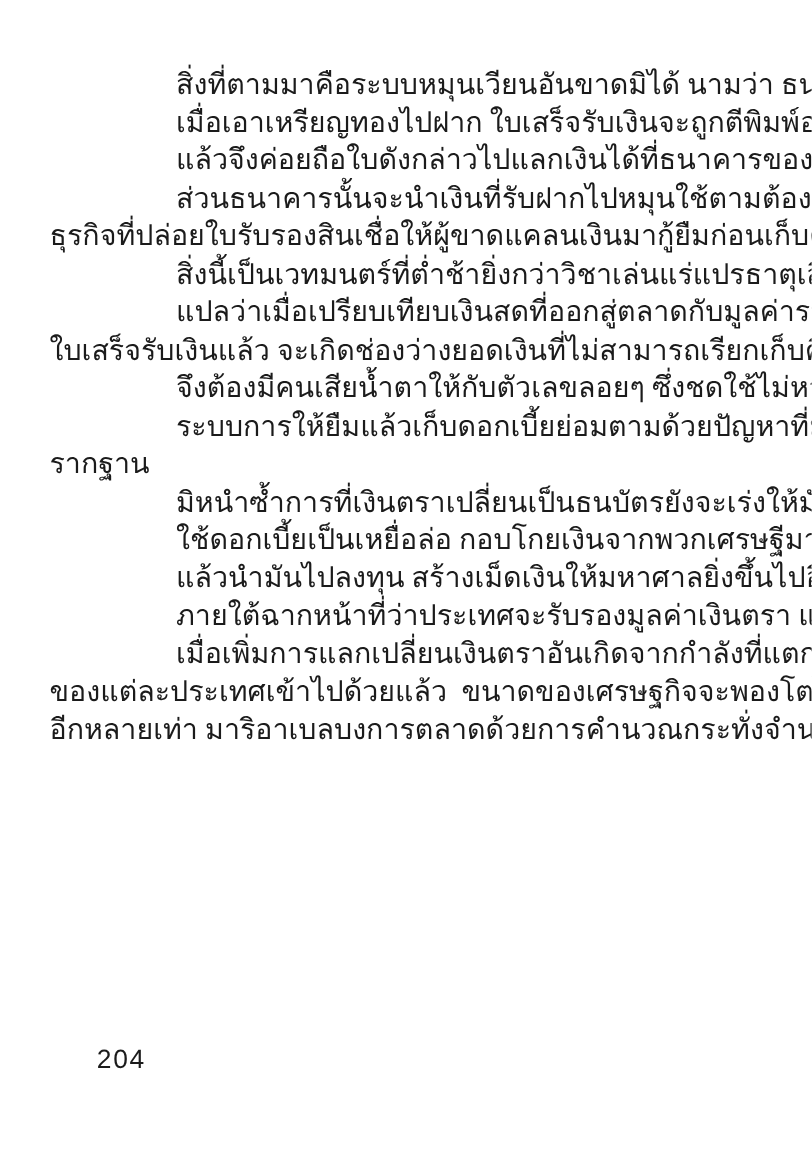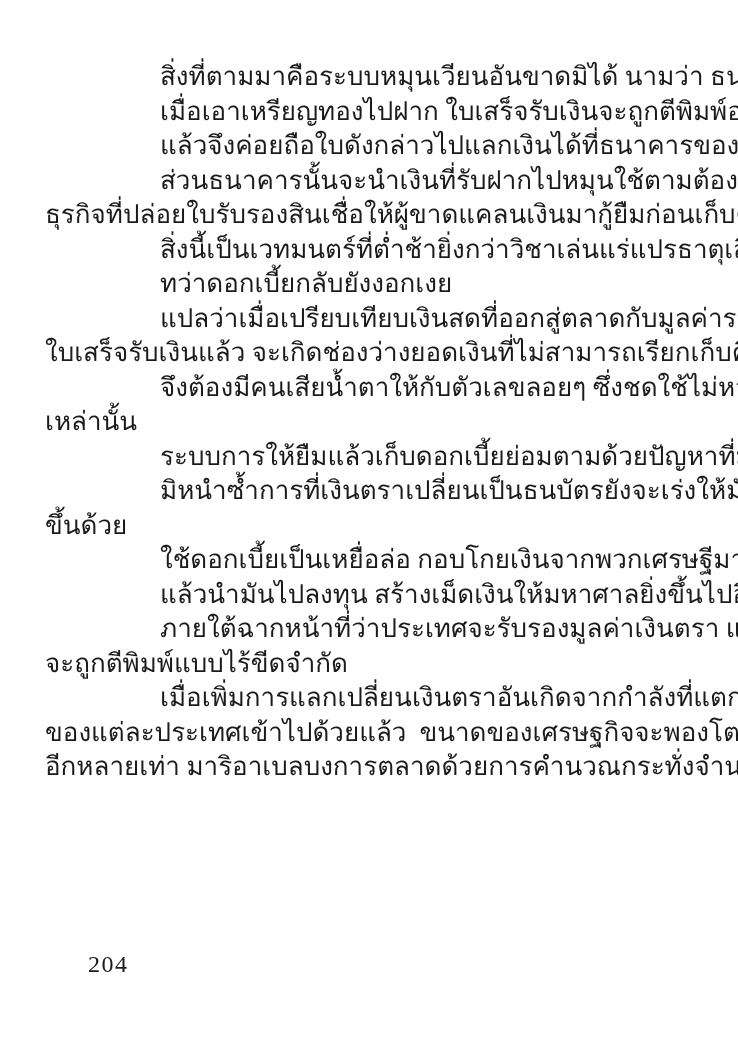"ทว่าดอกเบี้ยกลับยังงอกเงย" div.line { html: <div>ทว่าดอกเบี้ยกลับยังงอกเงย</div> -> none }
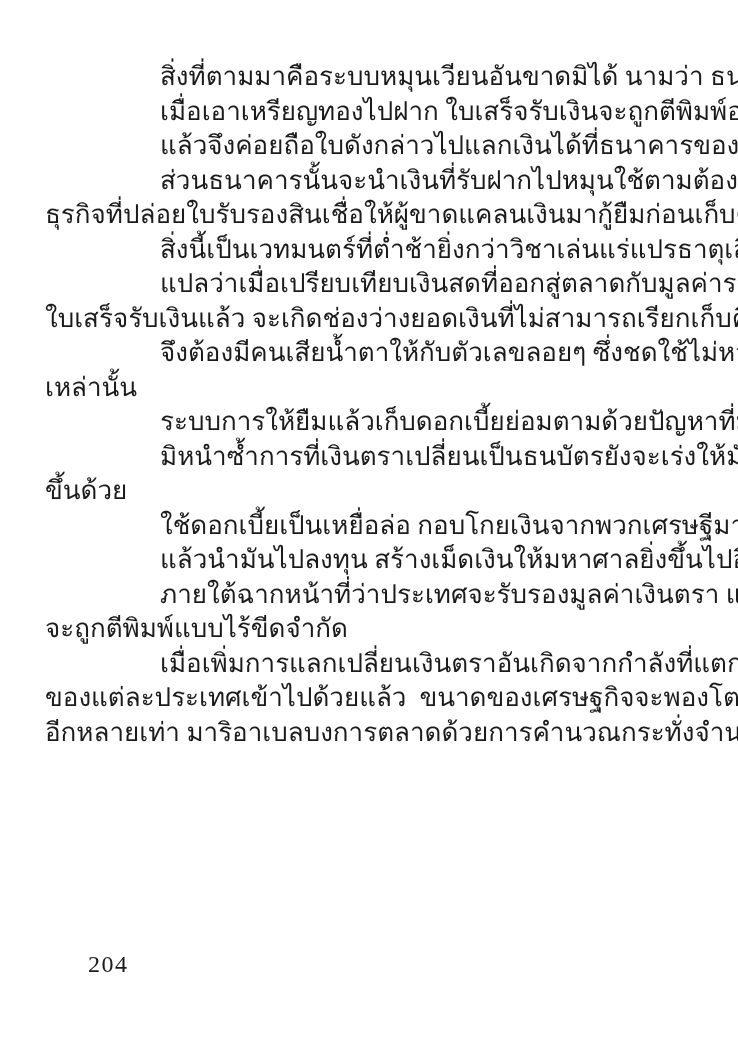"เหล่านั้น" div.line { html: <div>เหล่านั้น</div> -> none }
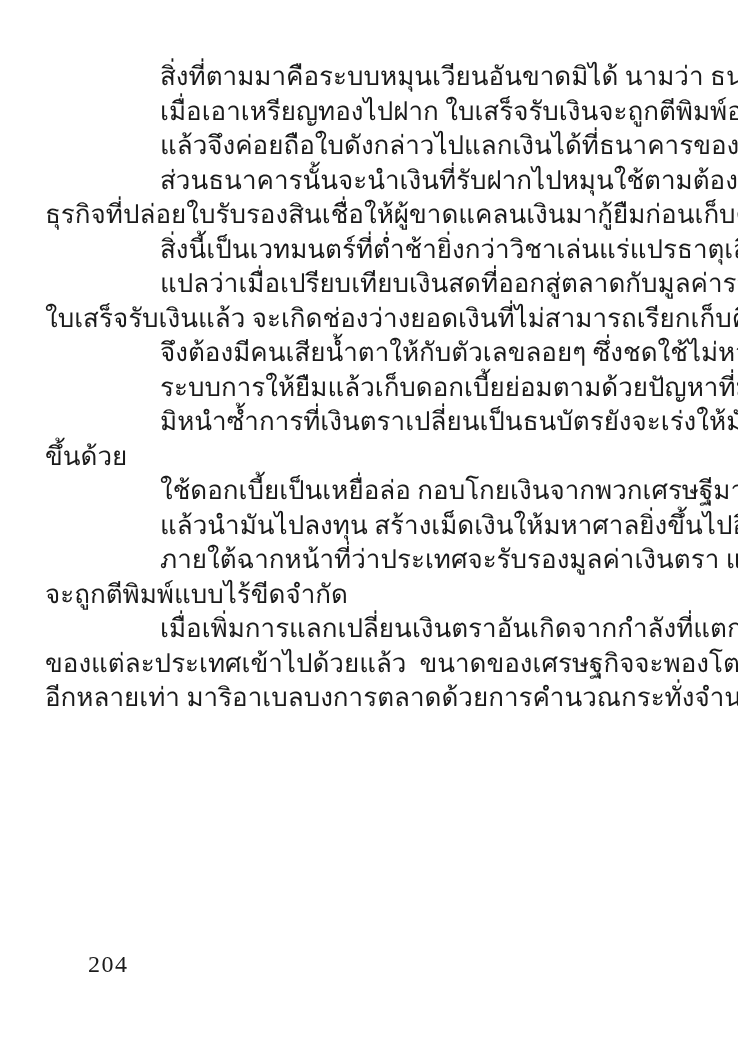"รากฐาน" div.line { html: none -> <div>รากฐาน</div> }
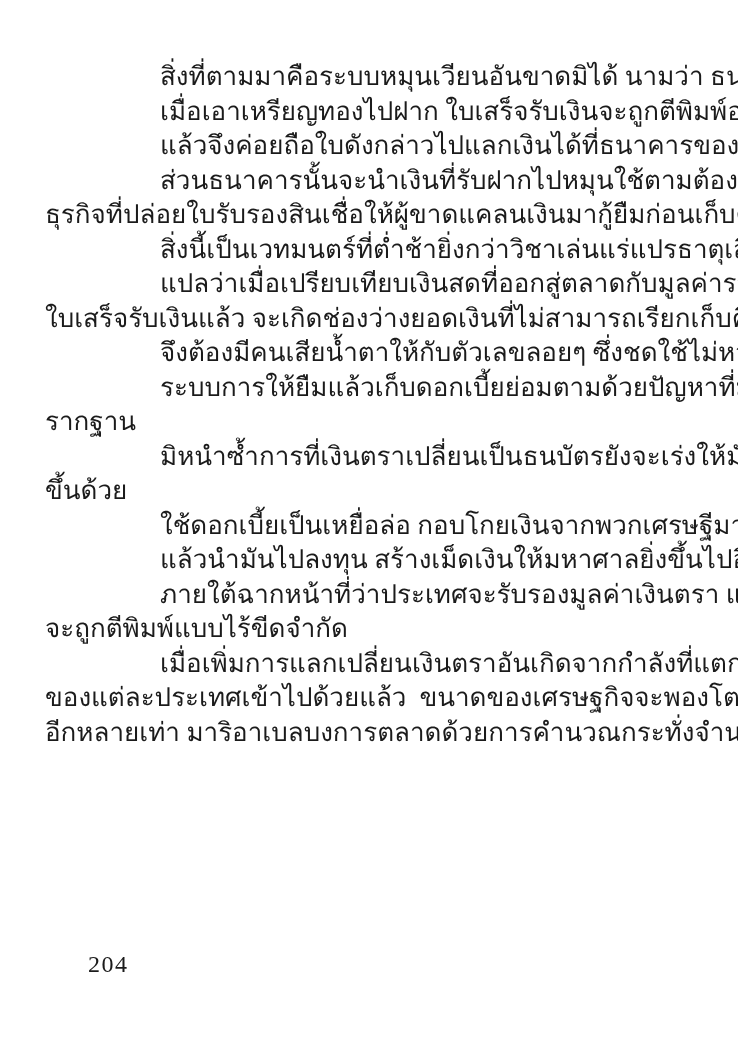"ขึ้นด้วย" div.line { html: <div>ขึ้นด้วย</div> -> none }
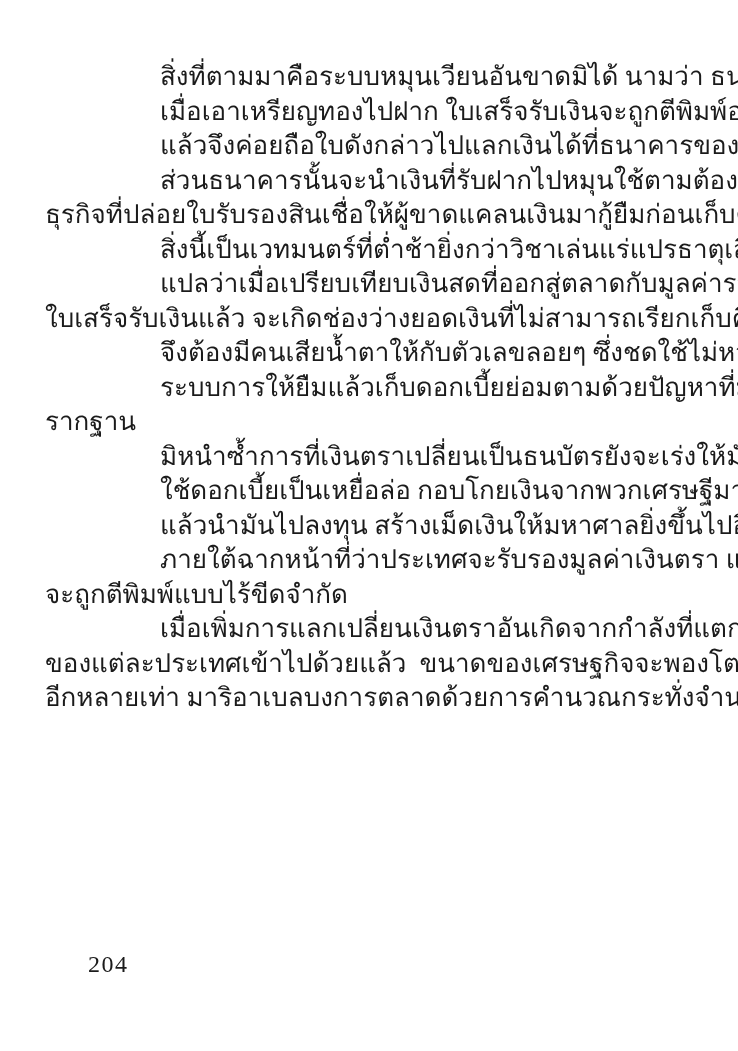"จะถูกตีพิมพ์แบบไร้ขีดจำกัด" div.line { html: <div>จะถูกตีพิมพ์แบบไร้ขีดจำกัด</div> -> none }
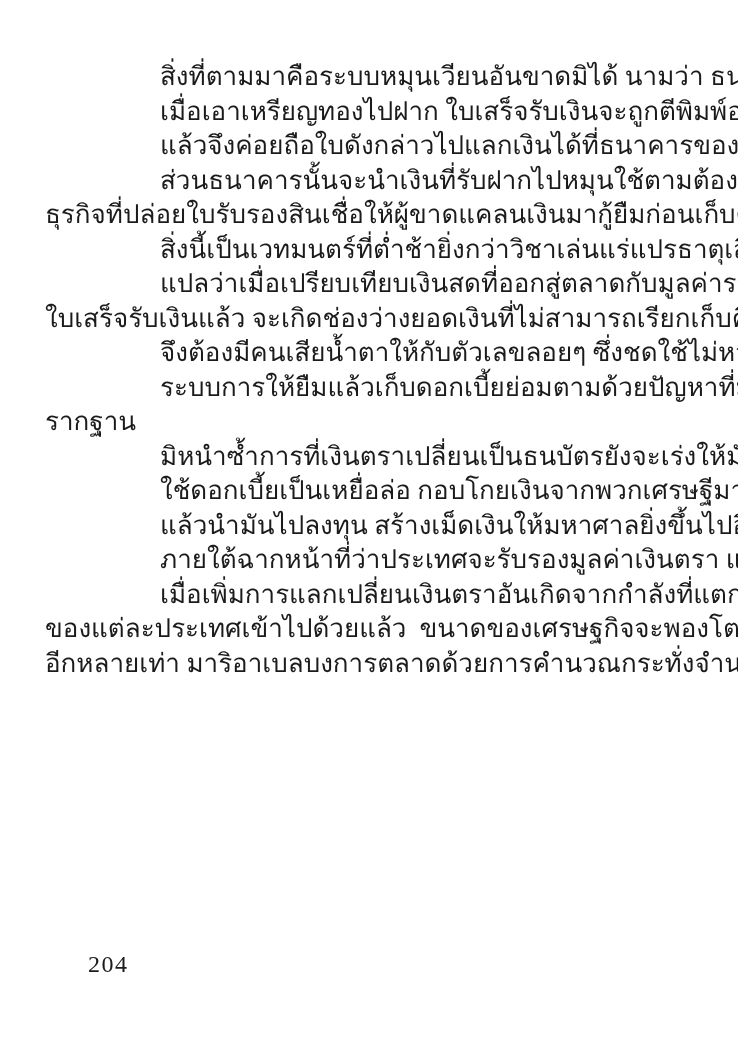"204" .page-number { font-family: Liberation Serif, serif -> Liberation Sans, sans-serif }
